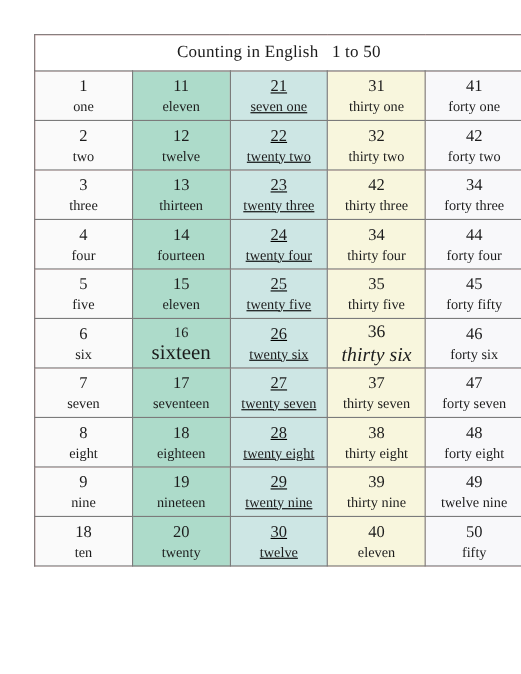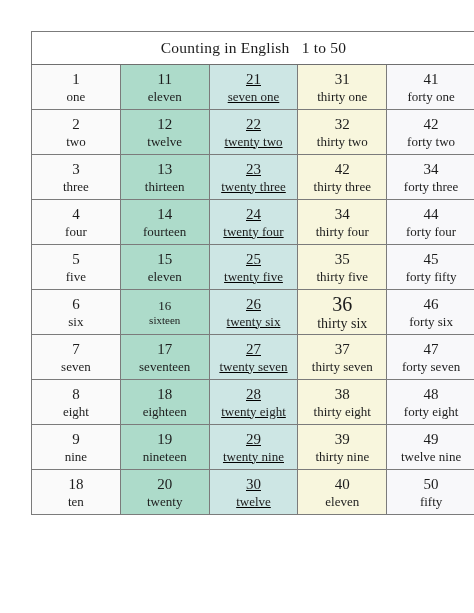"36" .emph-mid .num { font-size: 20px -> 16px }
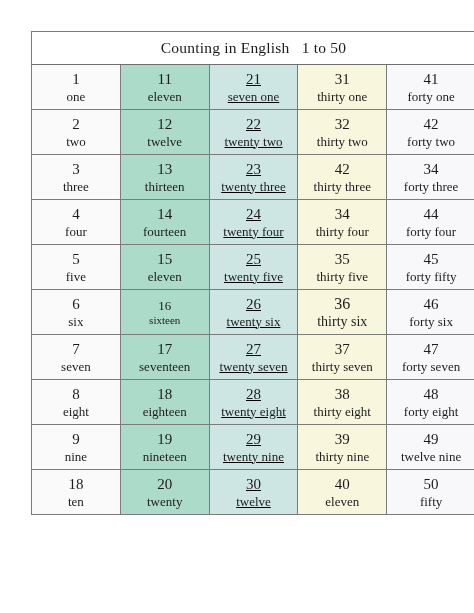"sixteen" .emph .word { font-size: 11px -> 19px }
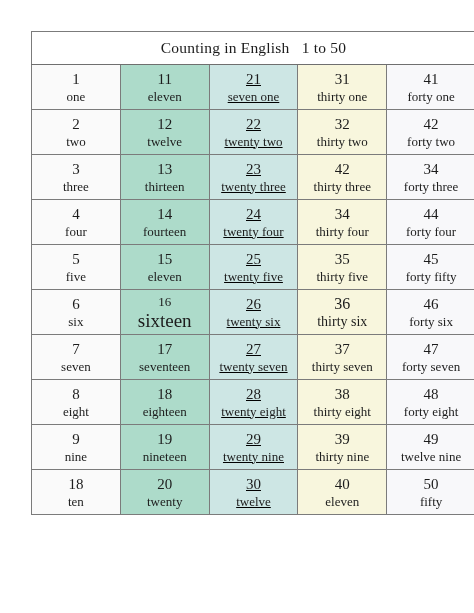"thirty six" .emph-mid .word { font-size: 14px -> 18px; font-style: none -> italic }
